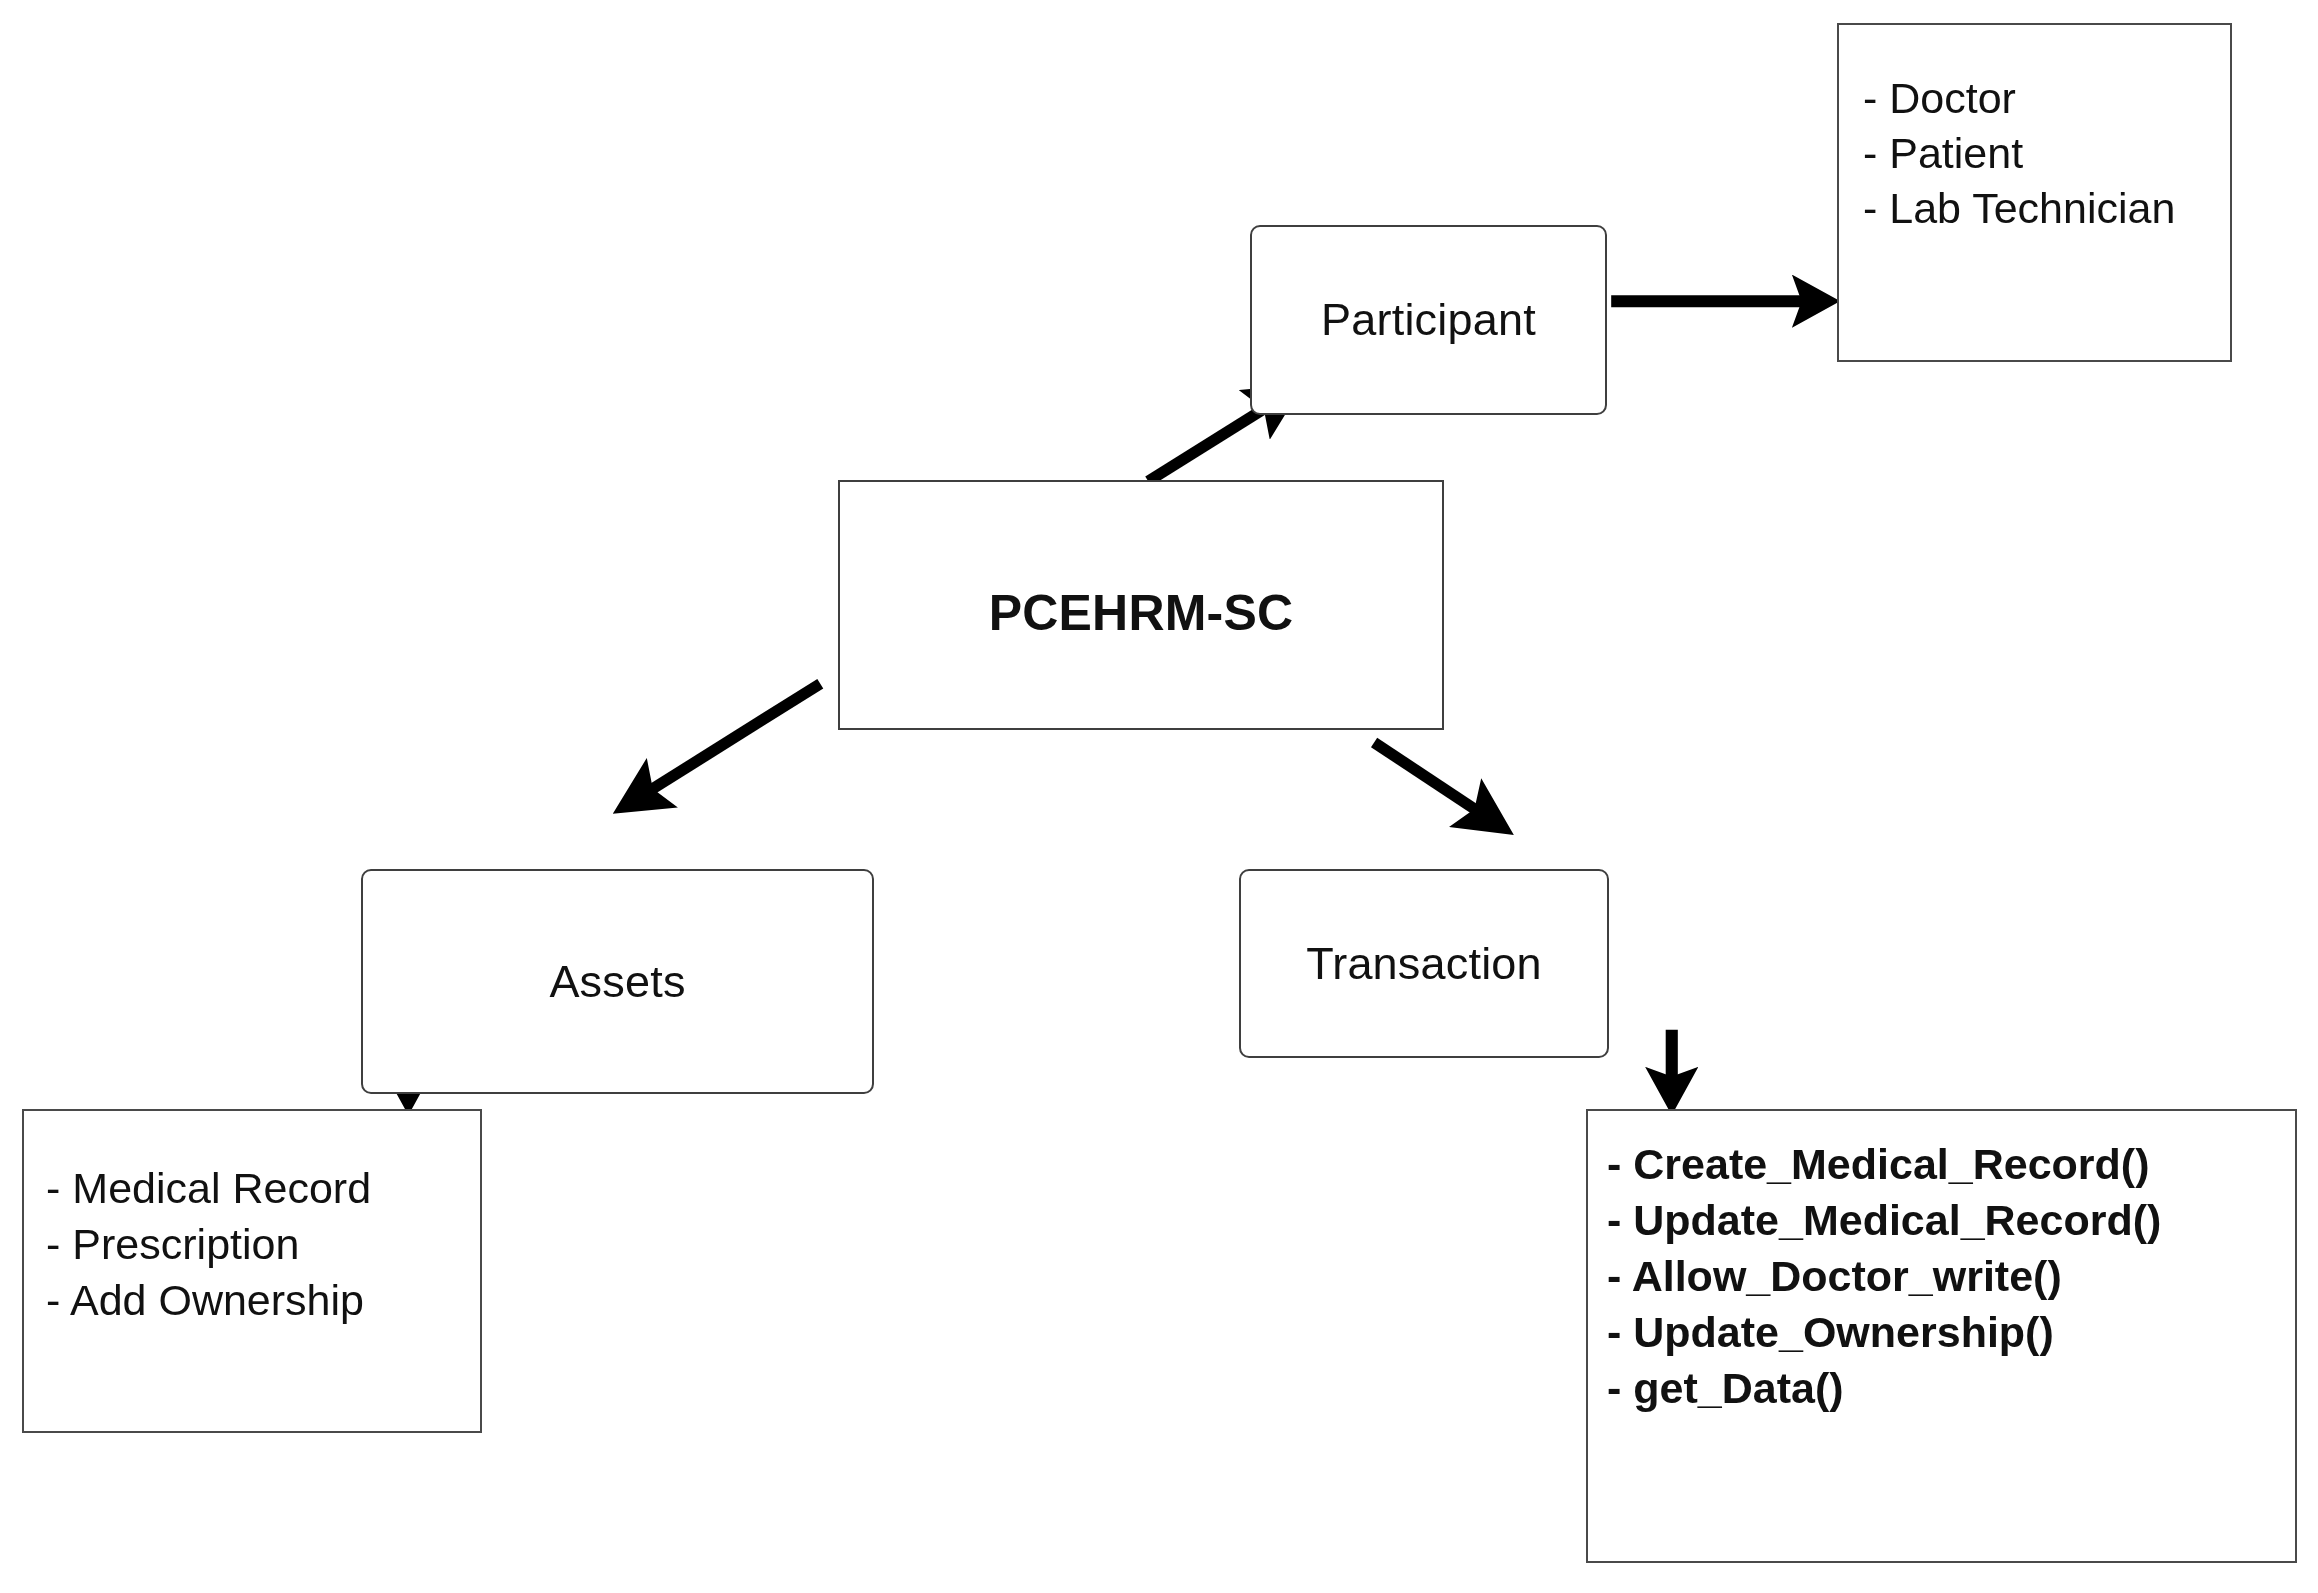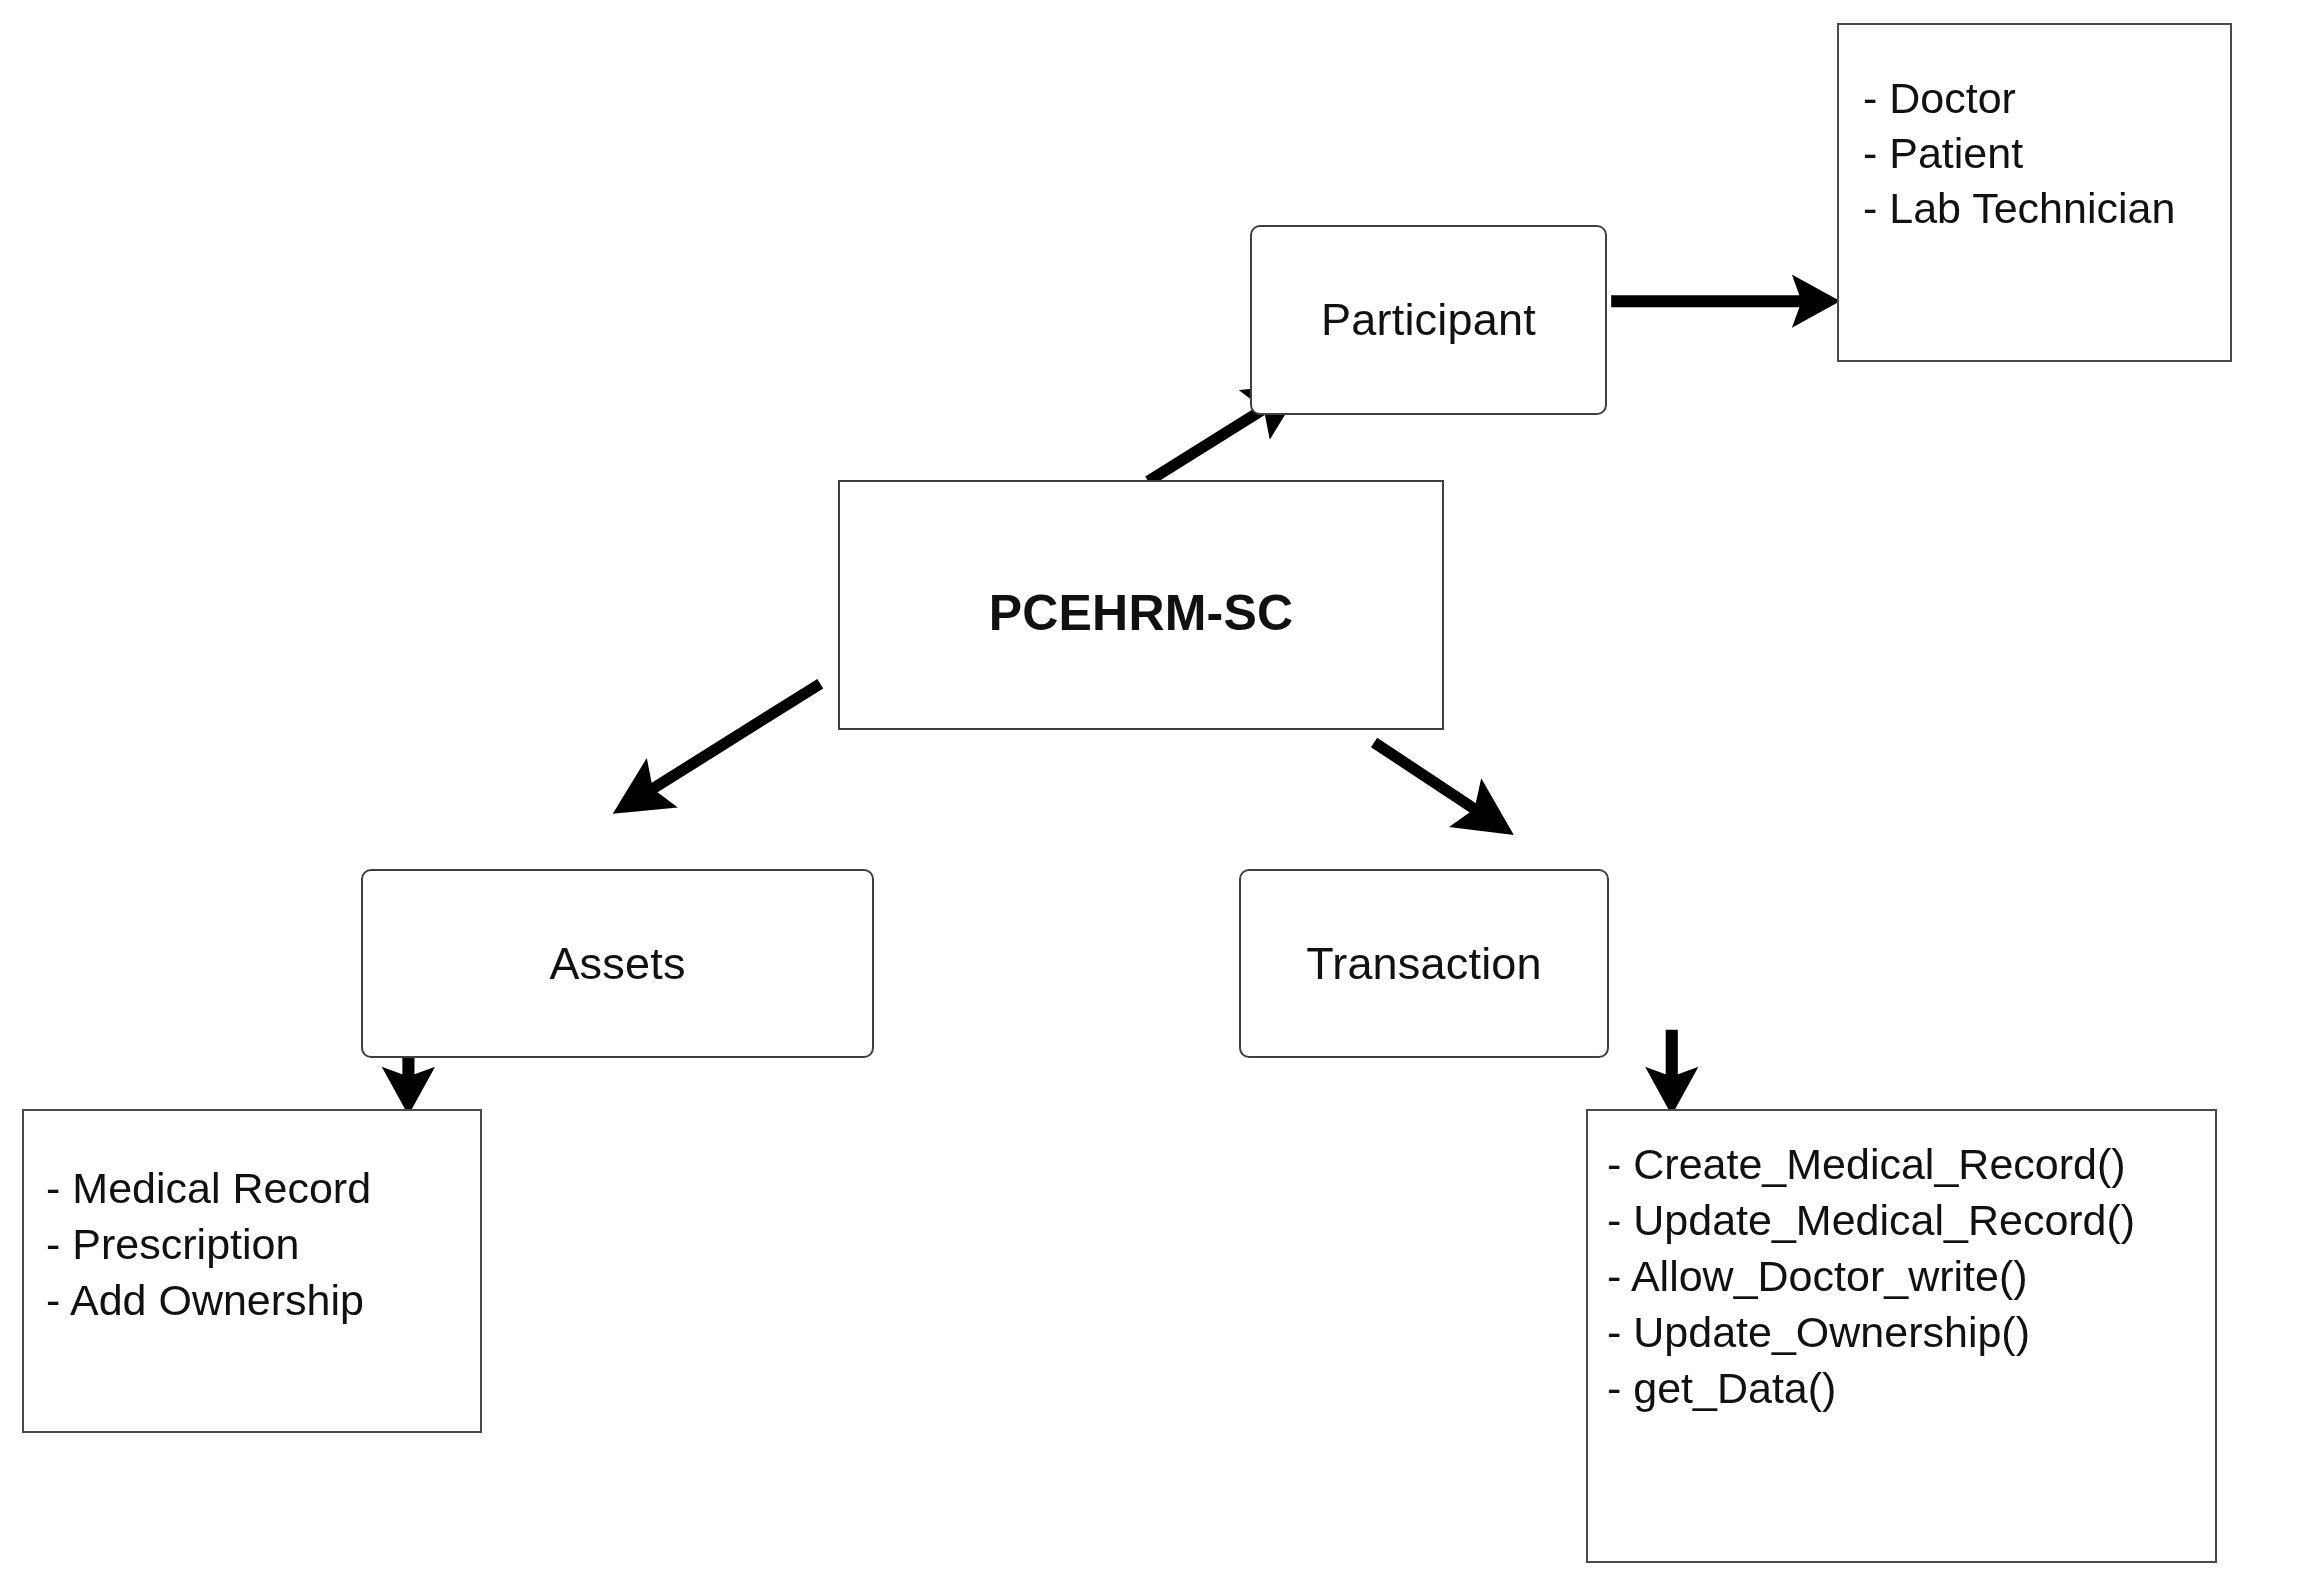"Assets" div.node { height: 189px -> 225px }
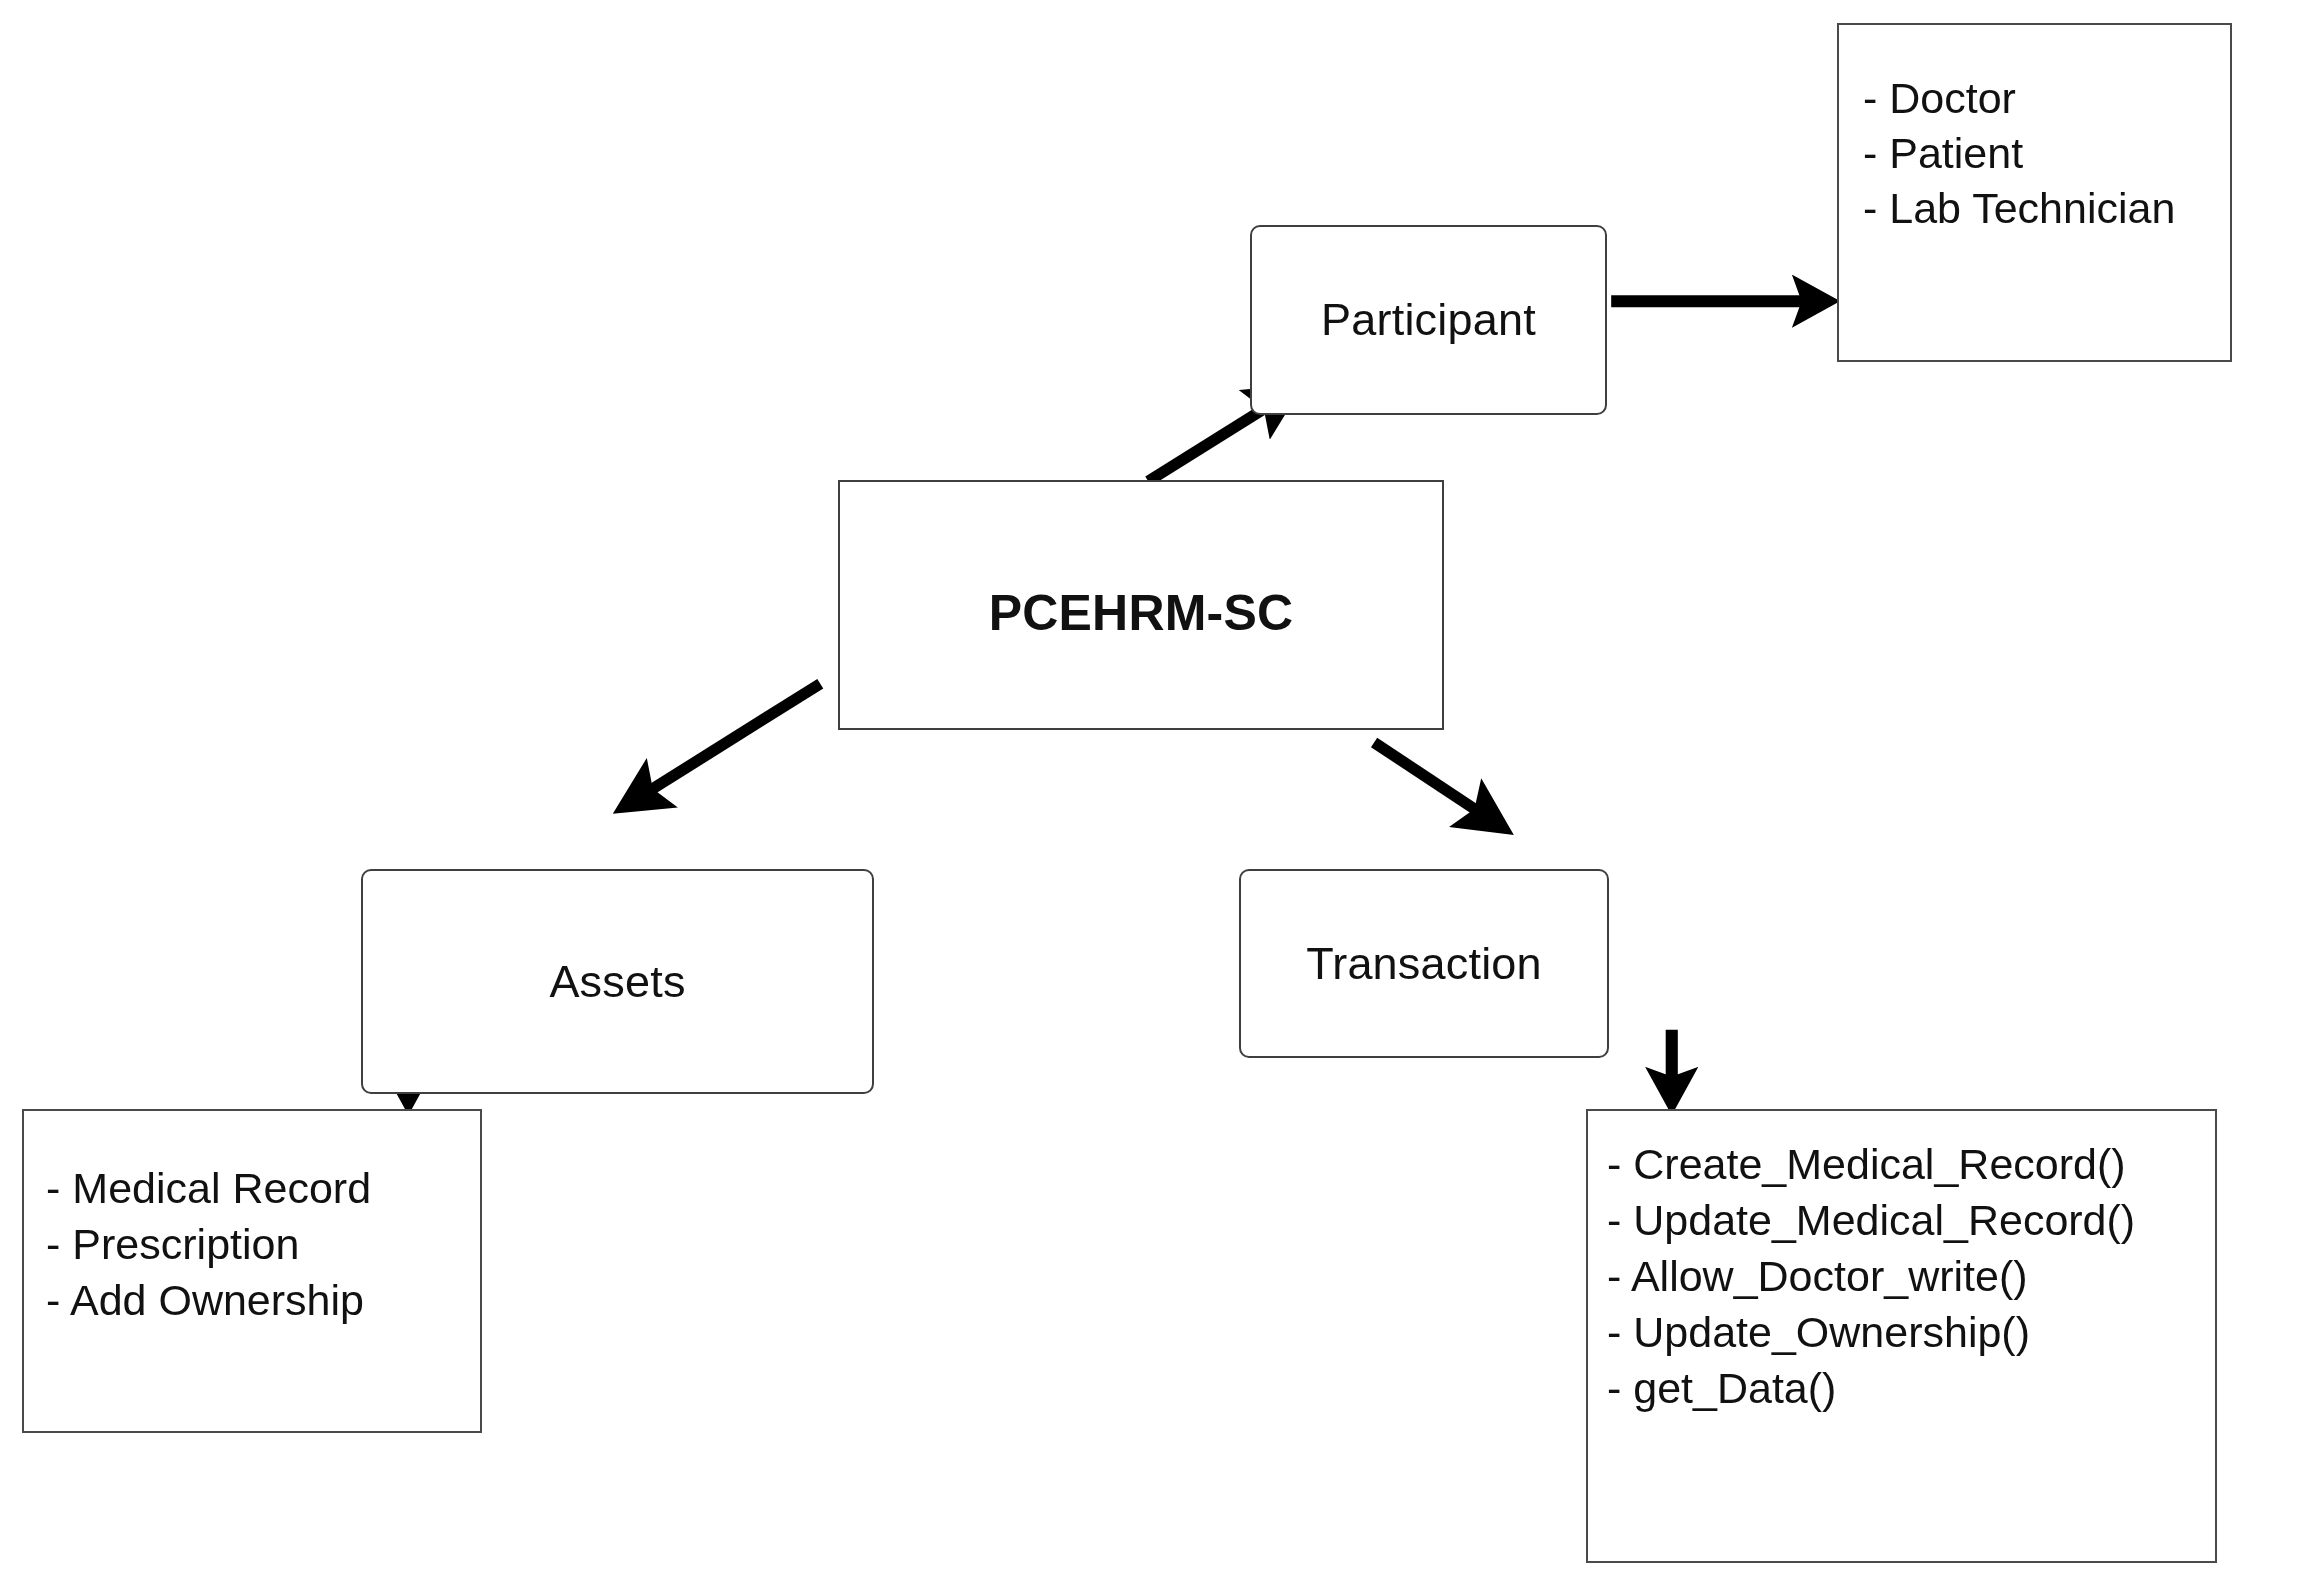"- Create_Medical_Record()" div.listbox { font-weight: none -> bold; width: 631px -> 711px }
